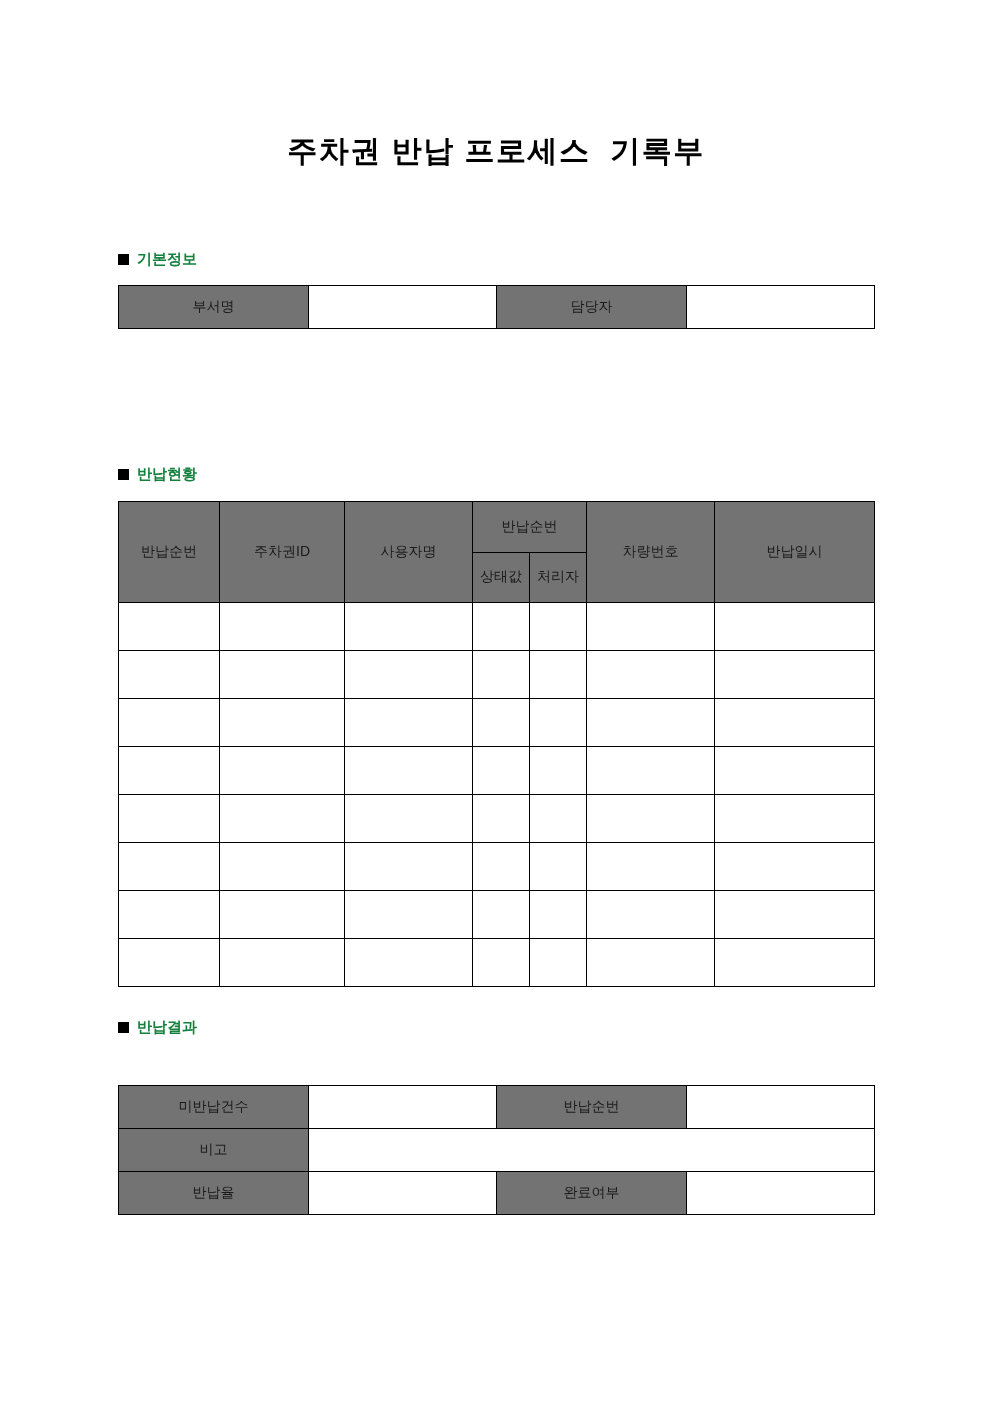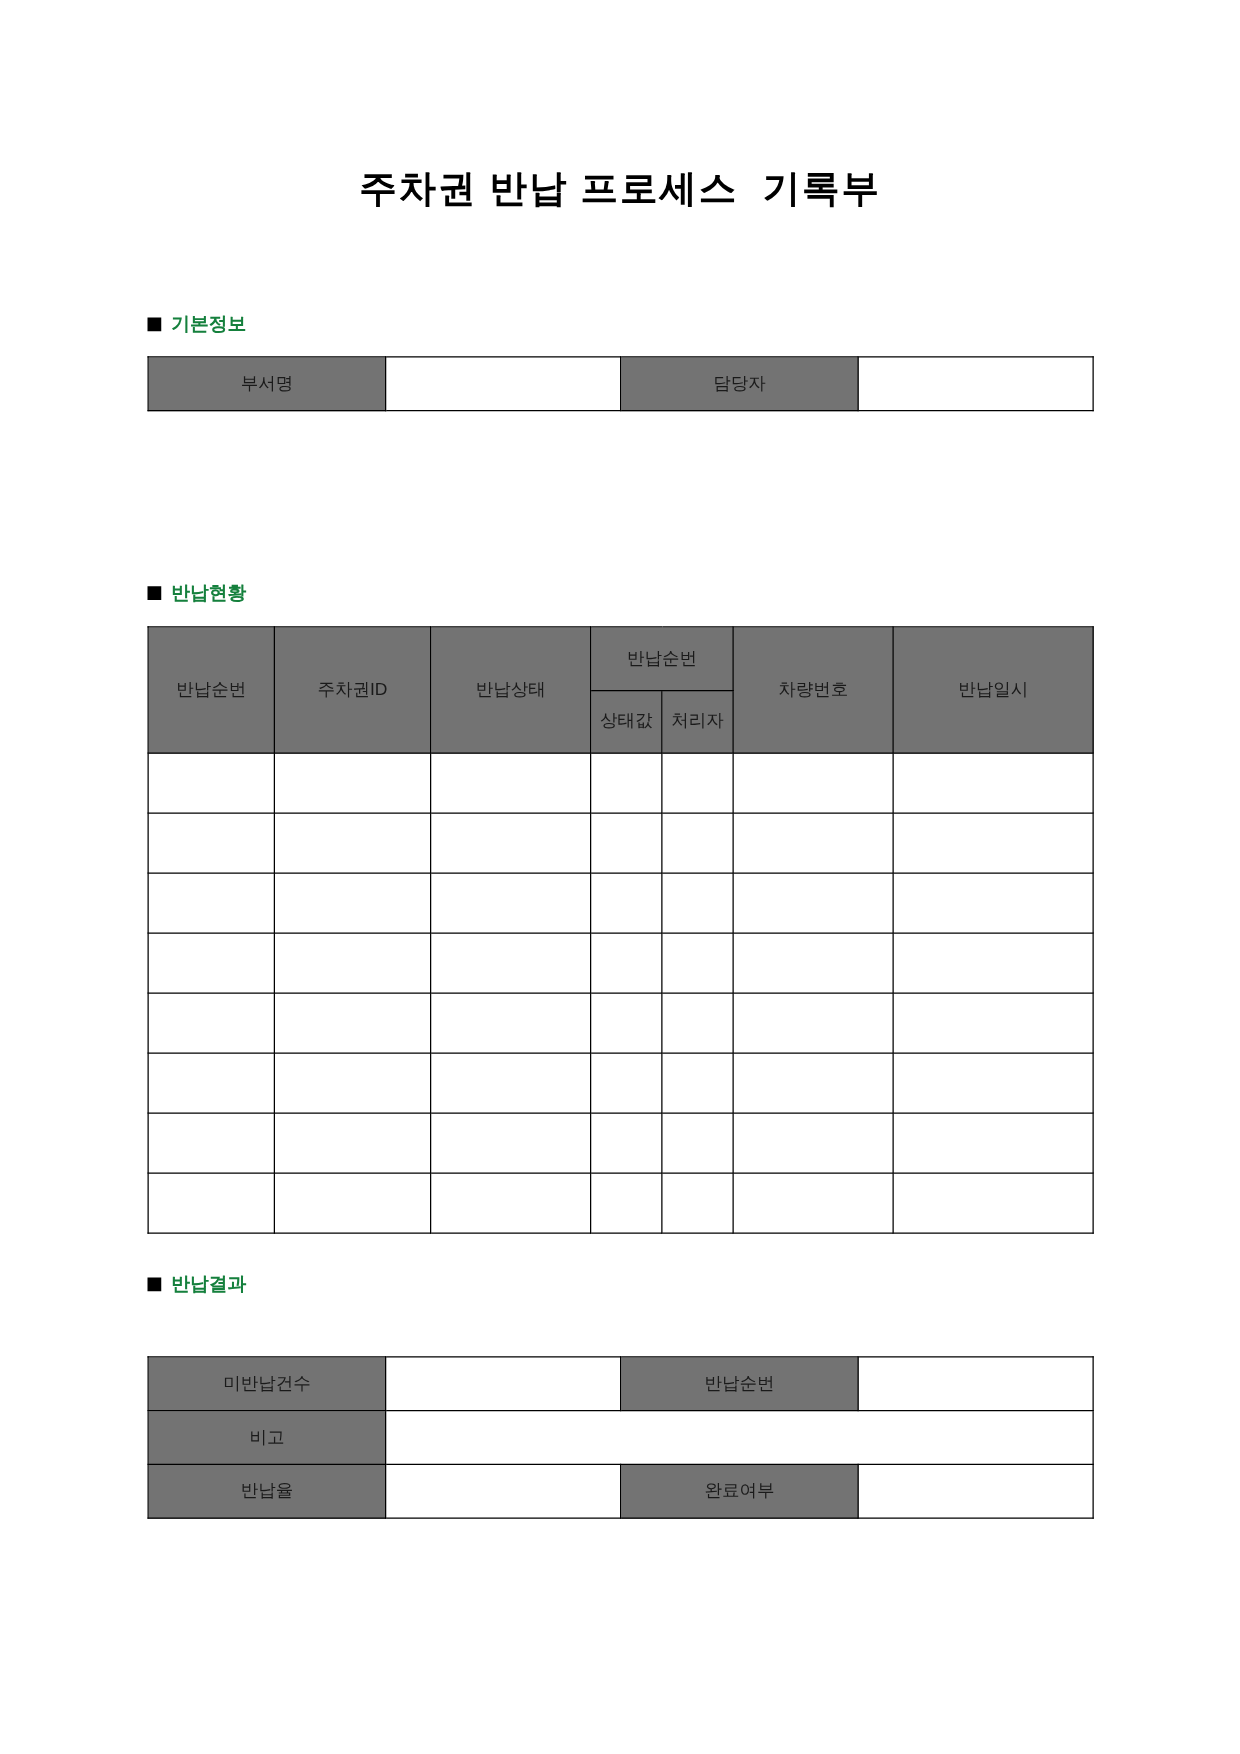"반납상태" th.head-cell { text: 반납상태 -> 사용자명 }
